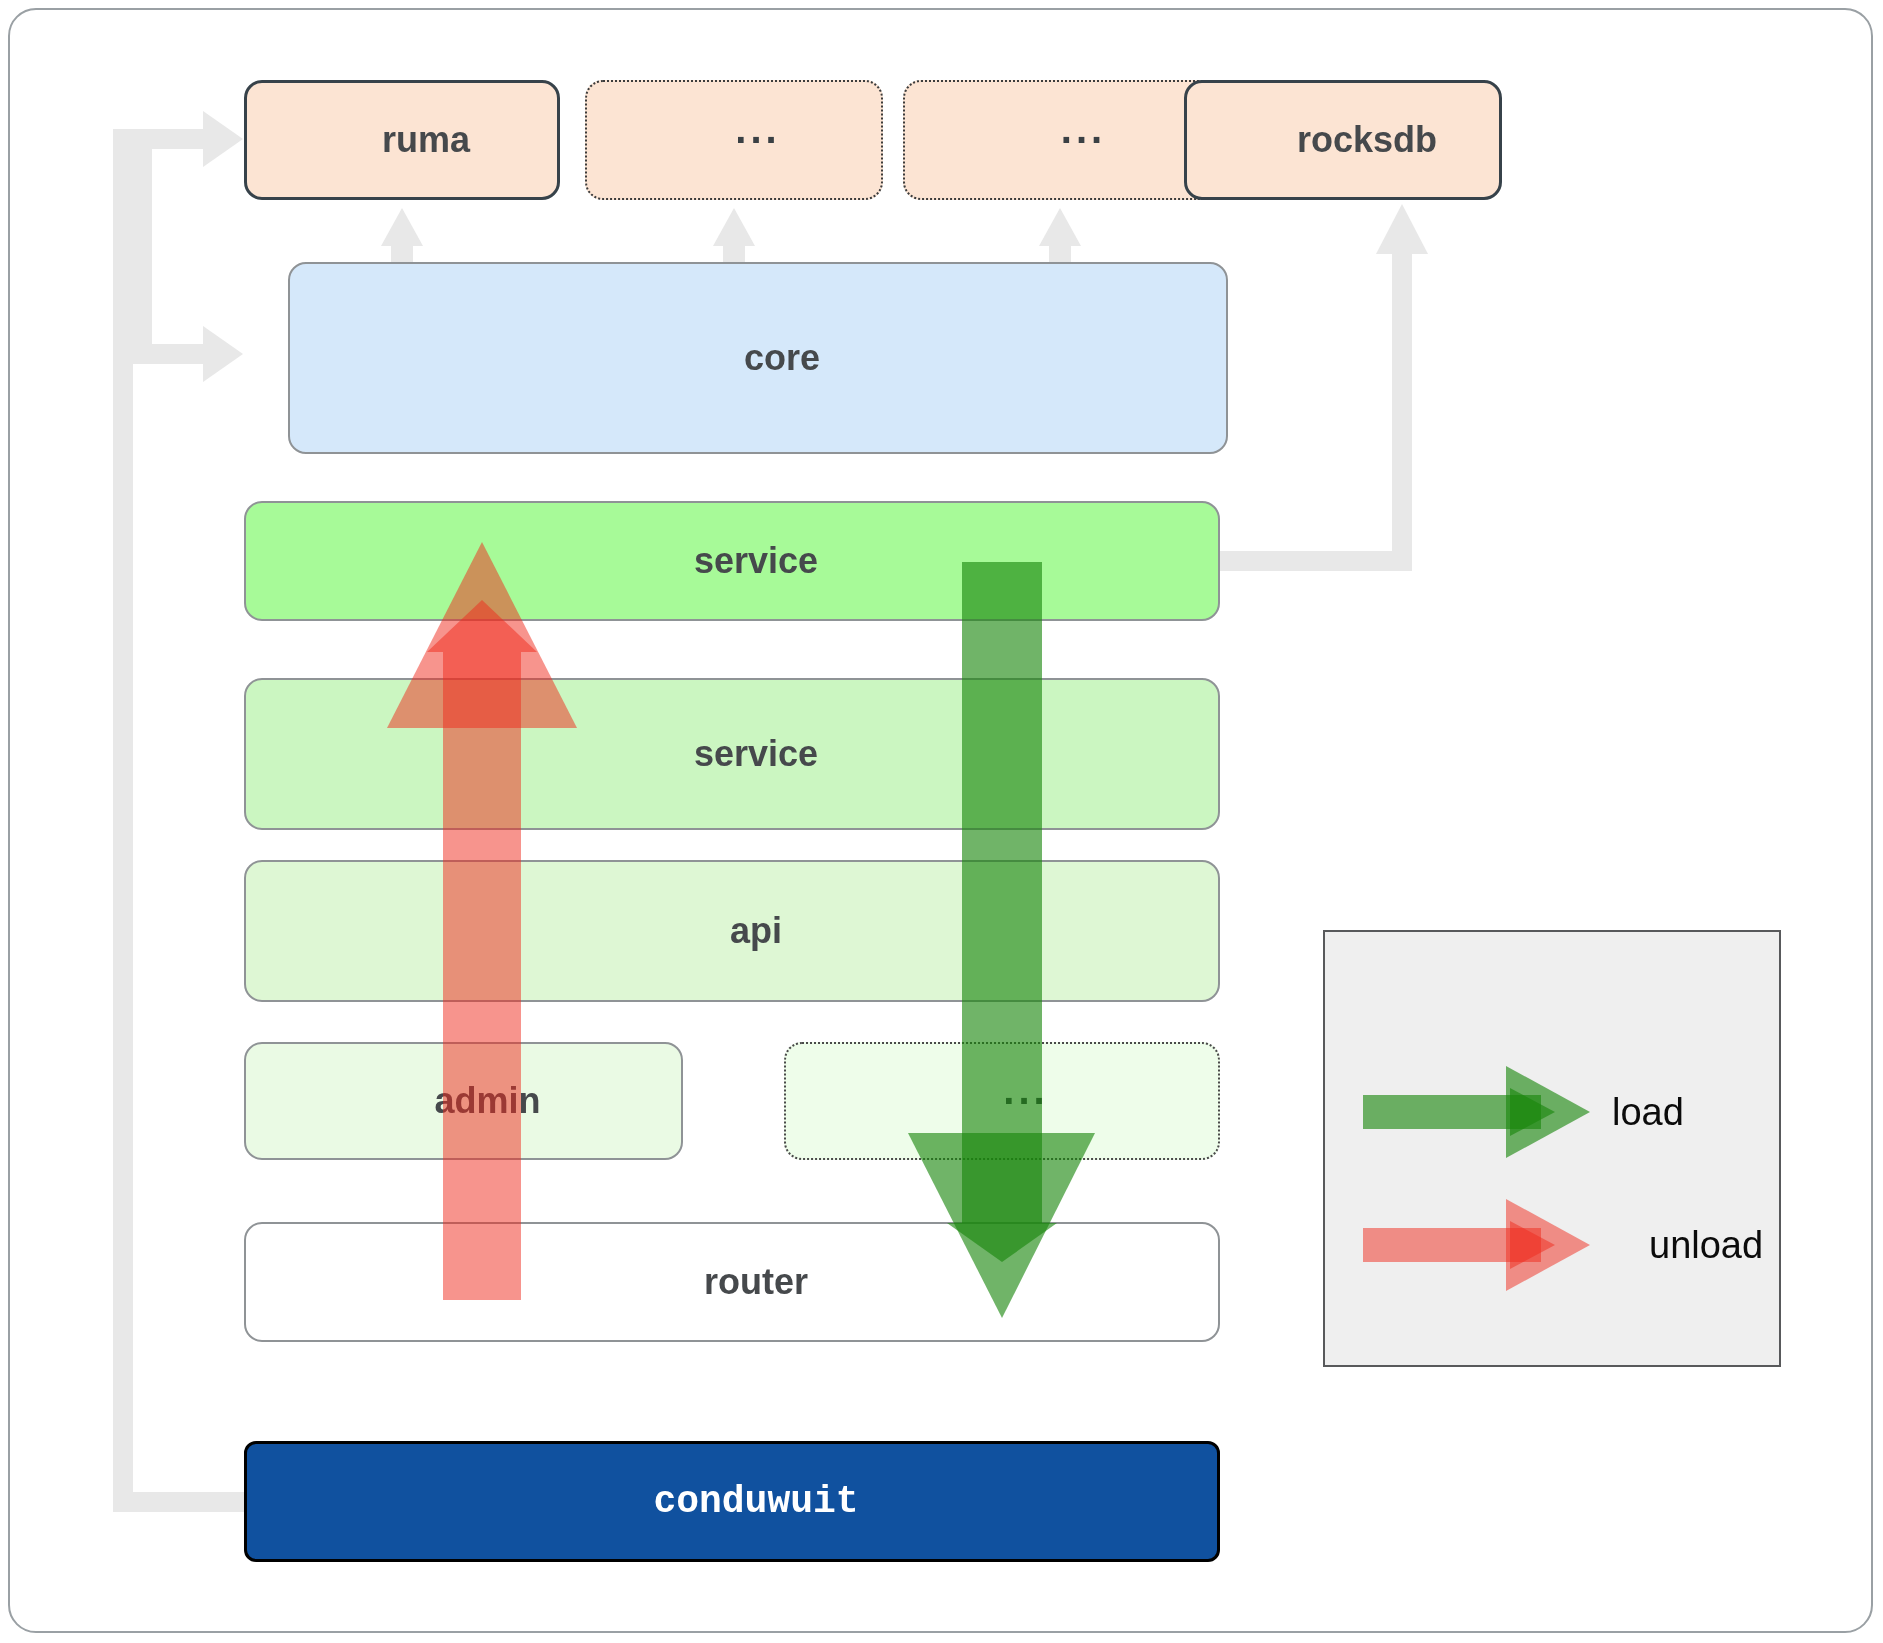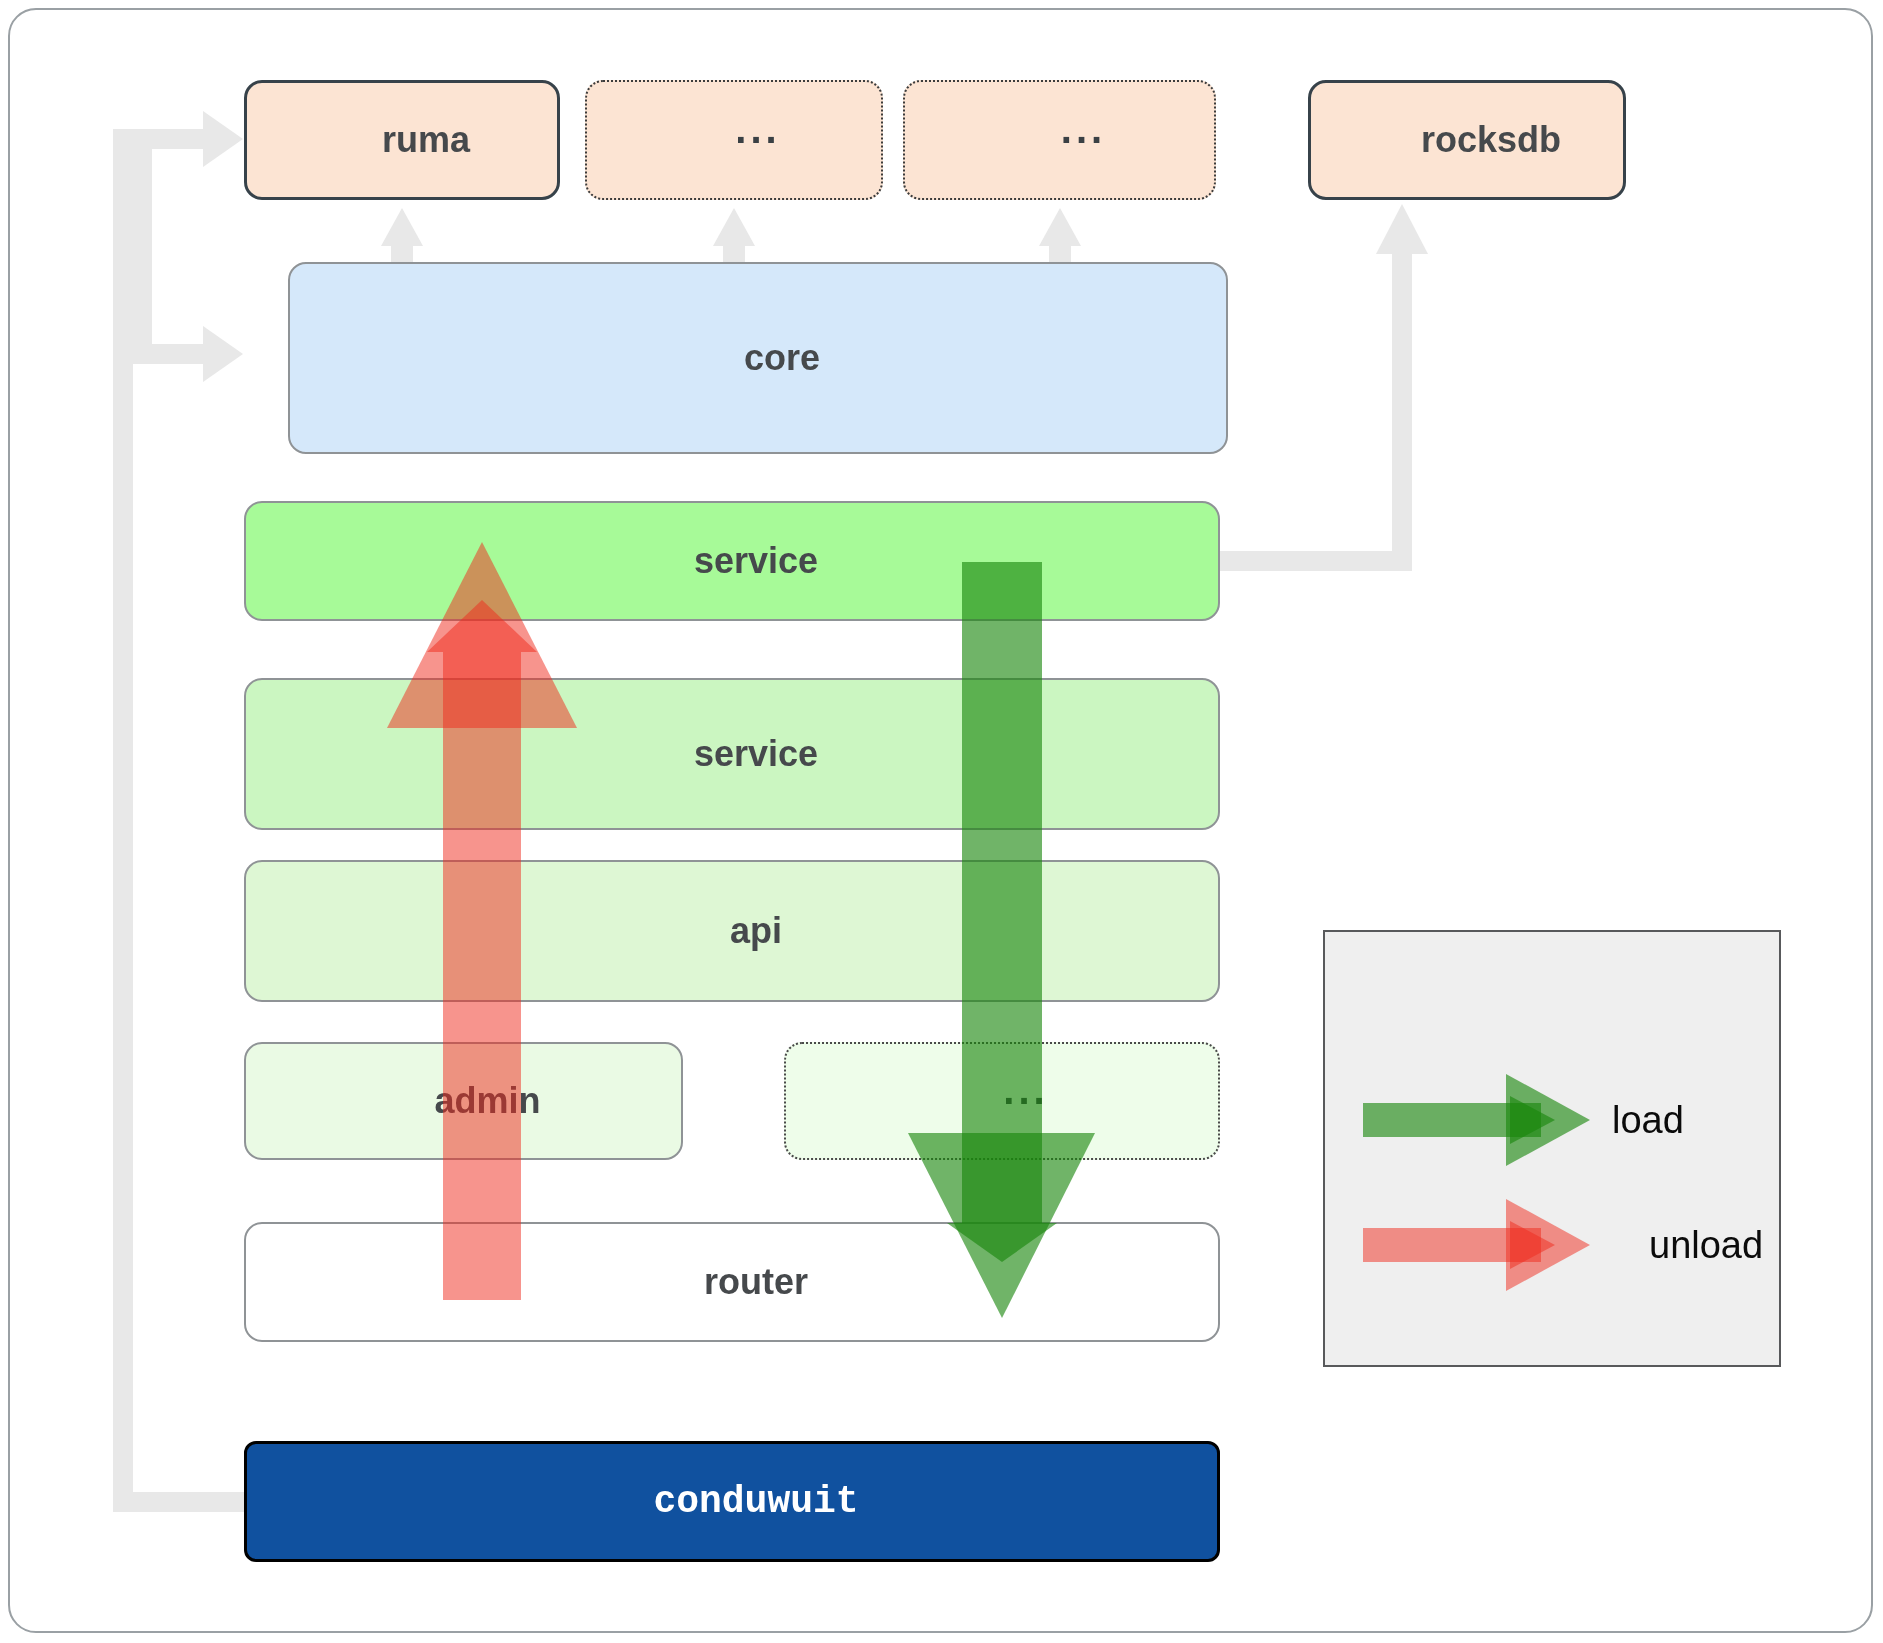"rocksdb" .b-rocksdb { left: 1308px -> 1184px }
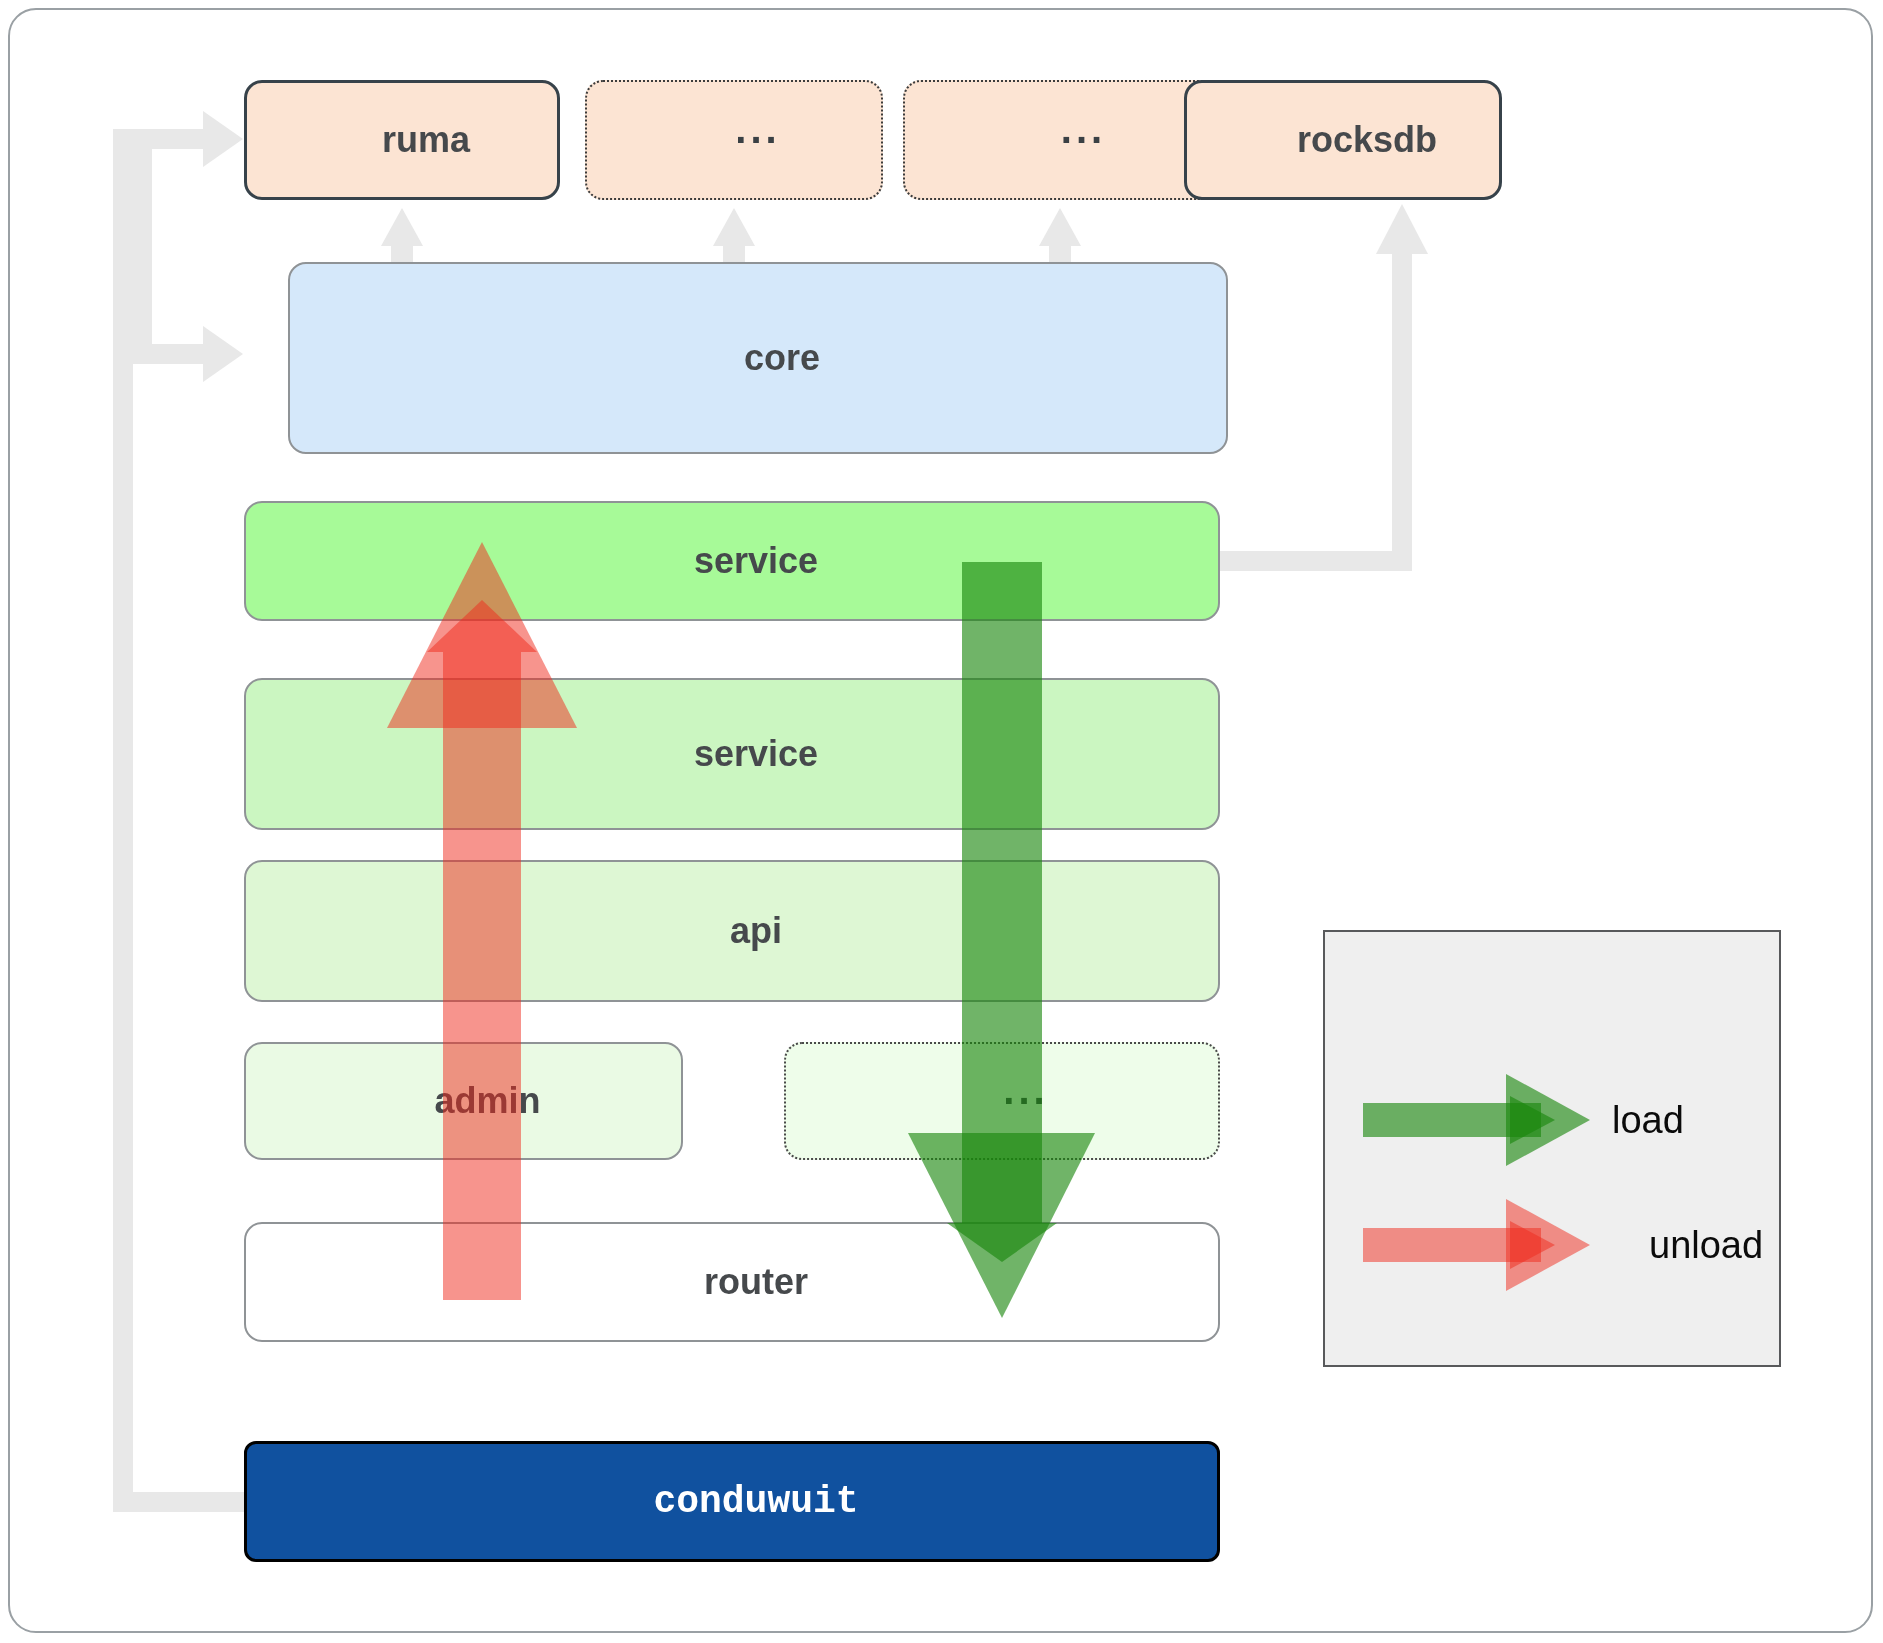"load" .legend-row.row-load { top: 138px -> 130px }
